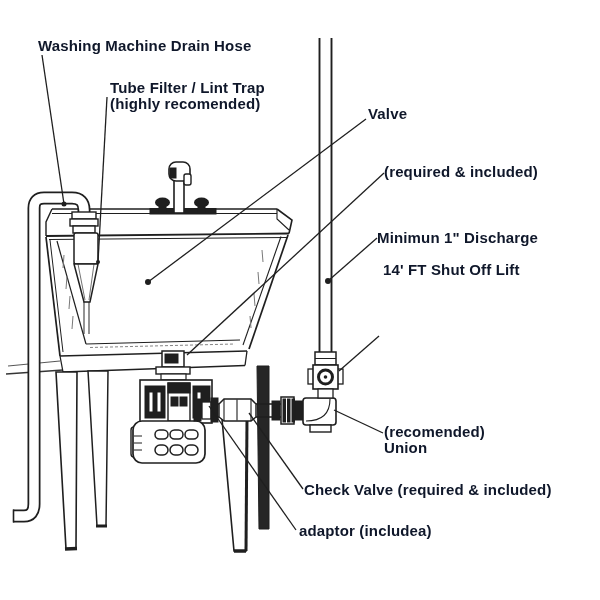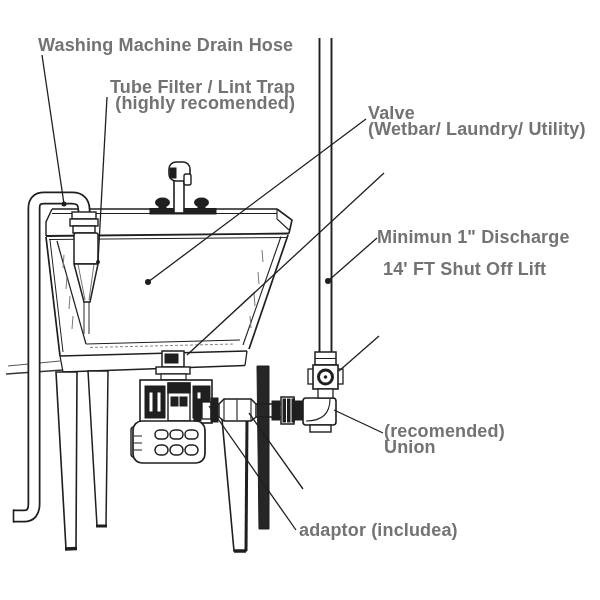"Washing Machine Drain Hose" .lbl { color: #737373 -> #0f172a; font-size: 18px -> 15px }
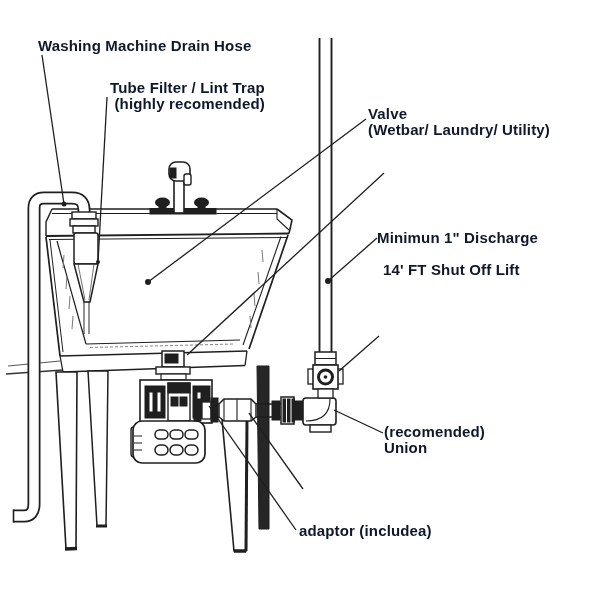"Tube Filter / Lint Trap" div.lbl { text-align: right -> none }
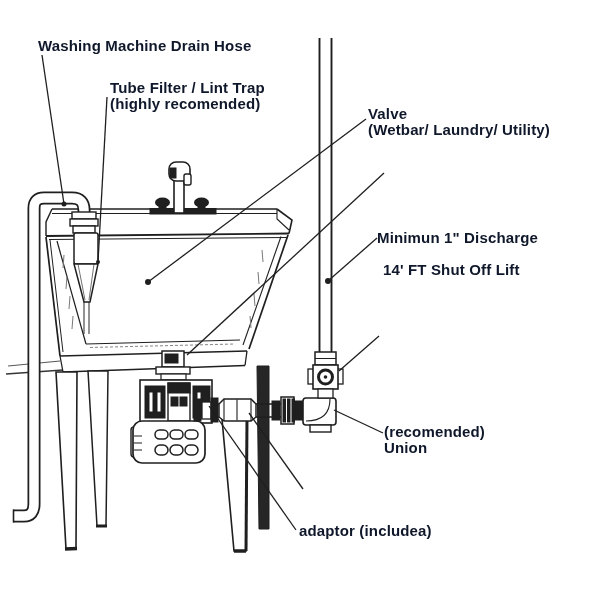"(Wetbar/ Laundry/ Utility)" span { html: <span>(Wetbar/ Laundry/ Utility)</span> -> none }
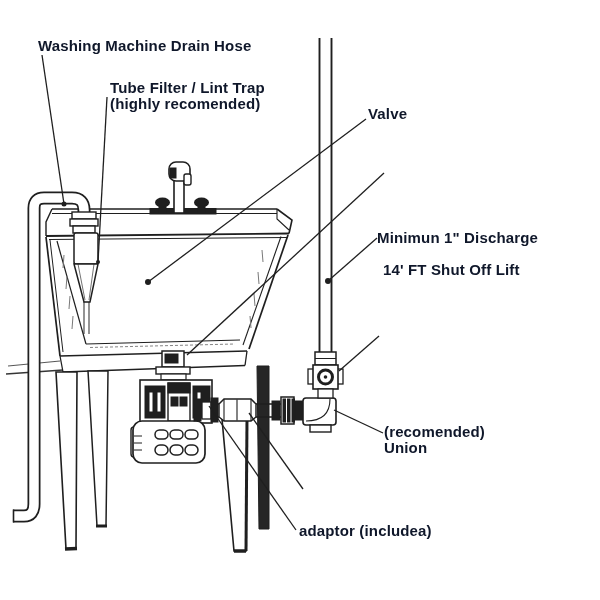"(required & included)" span { html: none -> <span>(required &amp; included)</span> }
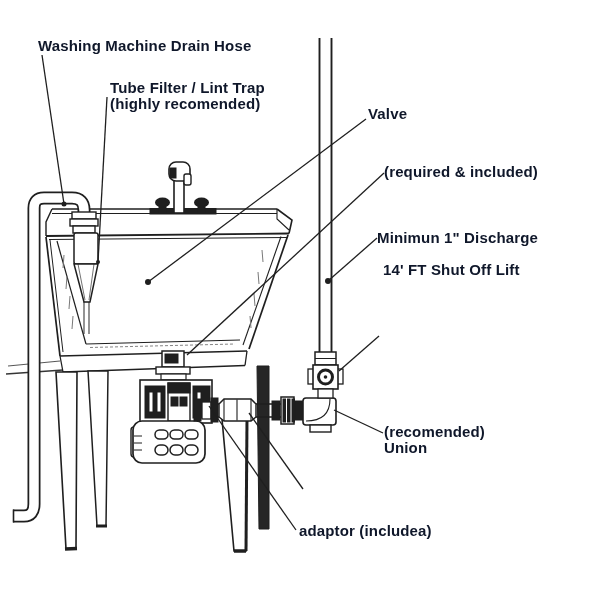"Check Valve (required & included)" div.lbl { html: none -> <div> <span>Check Valve (required &amp; included)</span> </div> }
